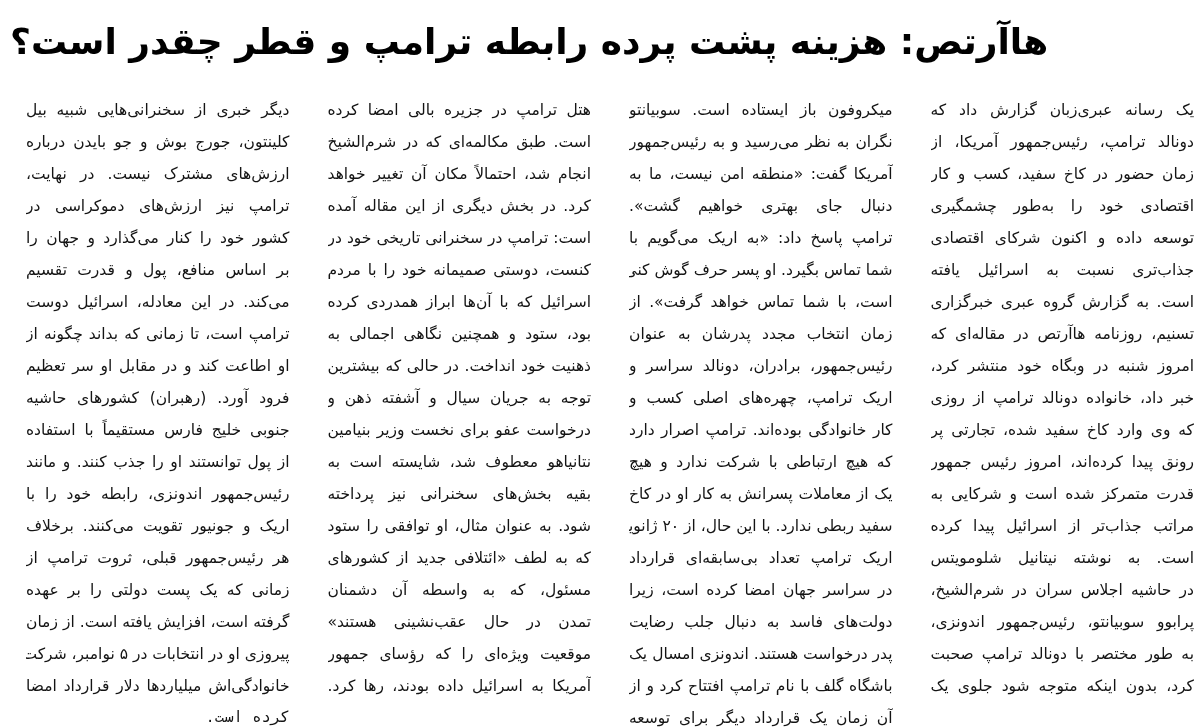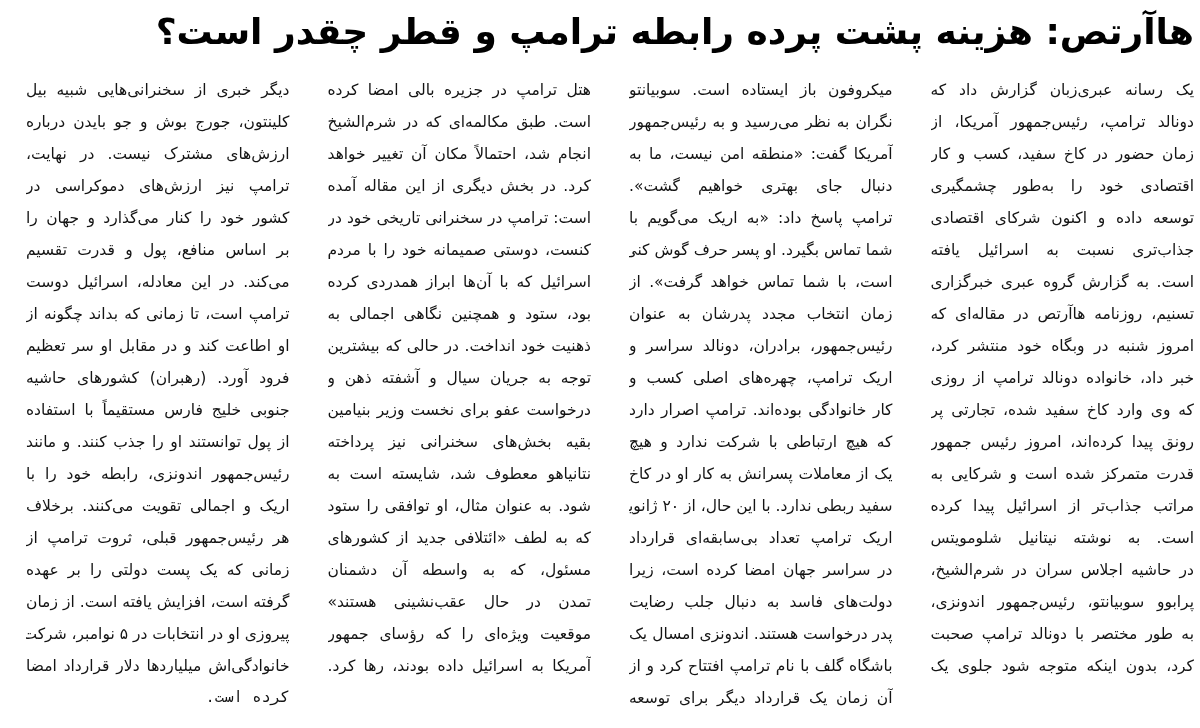"هاآرتص: هزینه پشت پرده رابطه" .headline { margin: 0 -> 10px; text-align: right -> left }
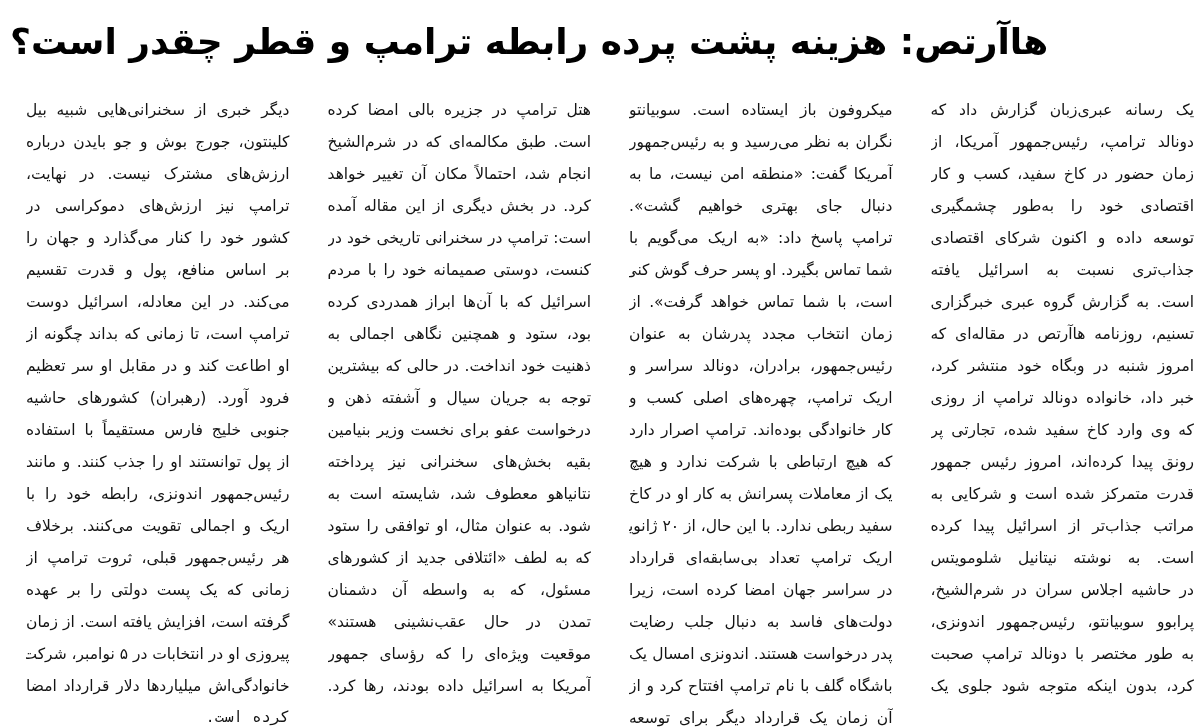"بقیه بخش‌های سخنرانی نیز پرداخته" div.line { order: before "نتانیاهو معطوف شد، شایسته است" -> after "نتانیاهو معطوف شد، شایسته است" }
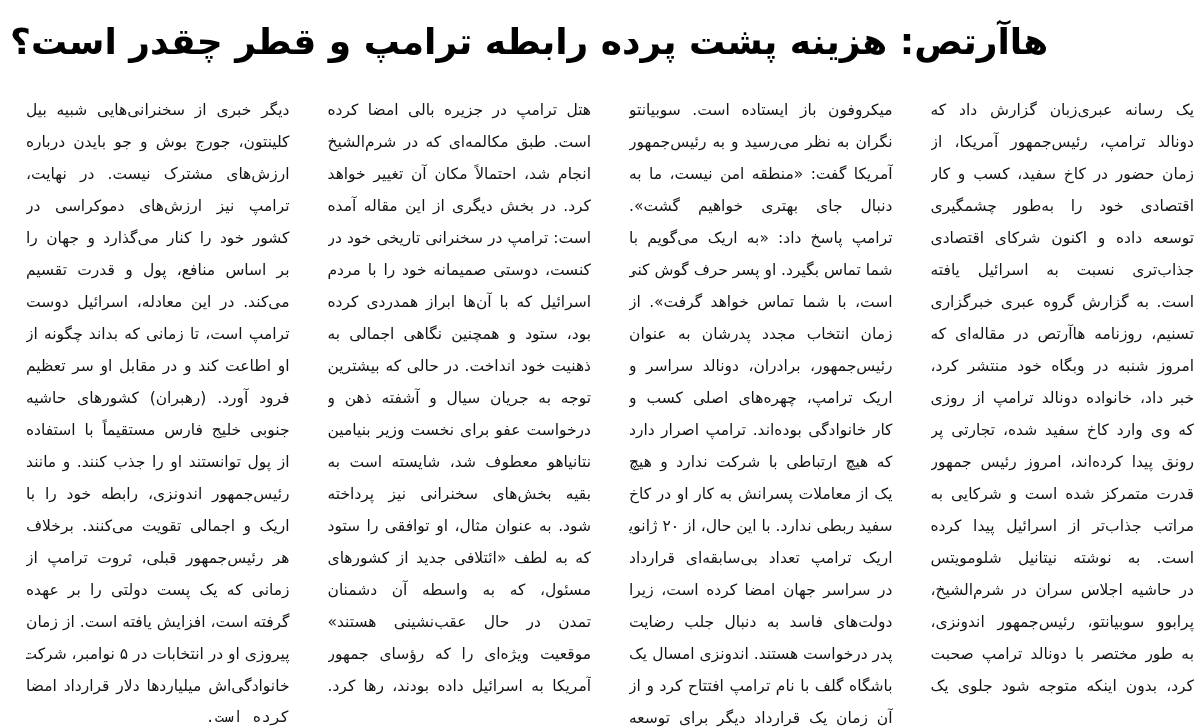"اریک و اجمالی تقویت می‌کنند." div.line { text: اجمالی -> جونیور }
